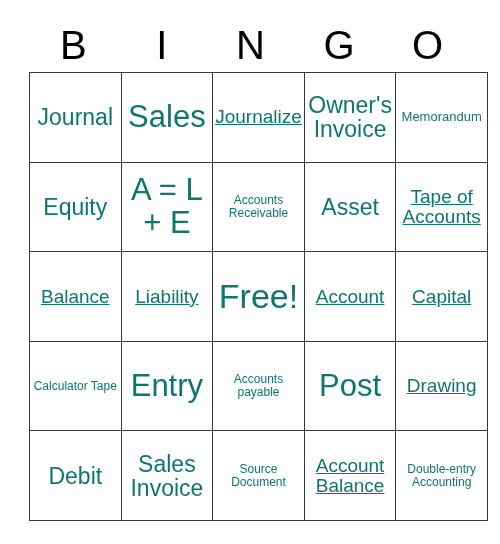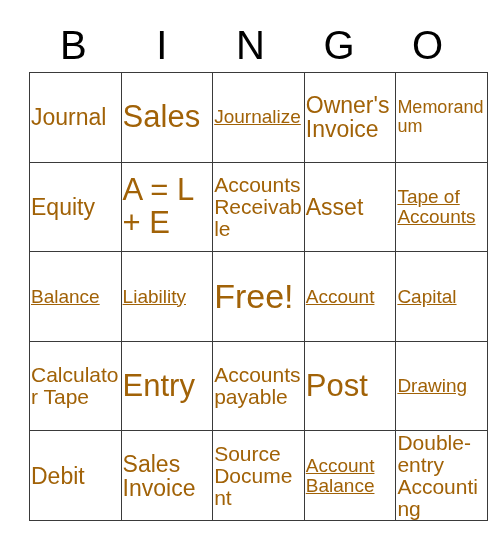"Journal" .grid td { color: #a16207 -> #0f766e; text-align: left -> center }
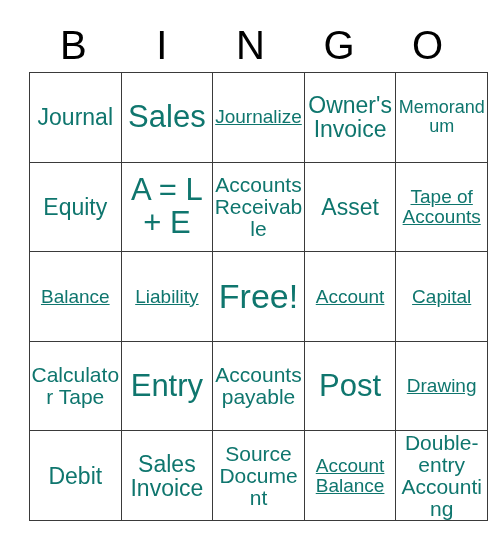"Memorandum" .s-xxs { font-size: 18px -> 13px }
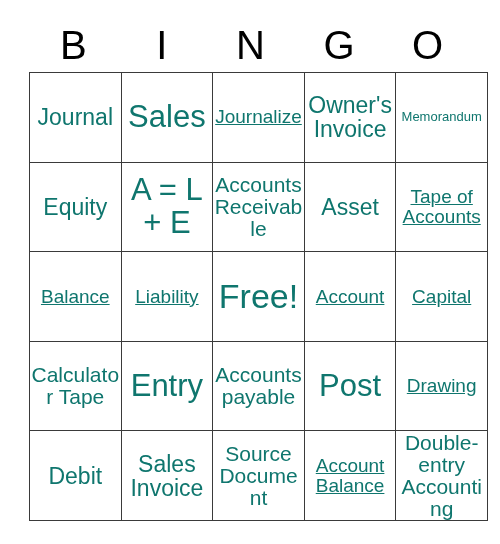"Accounts Receivable" .s-xs { font-size: 21px -> 12px }
